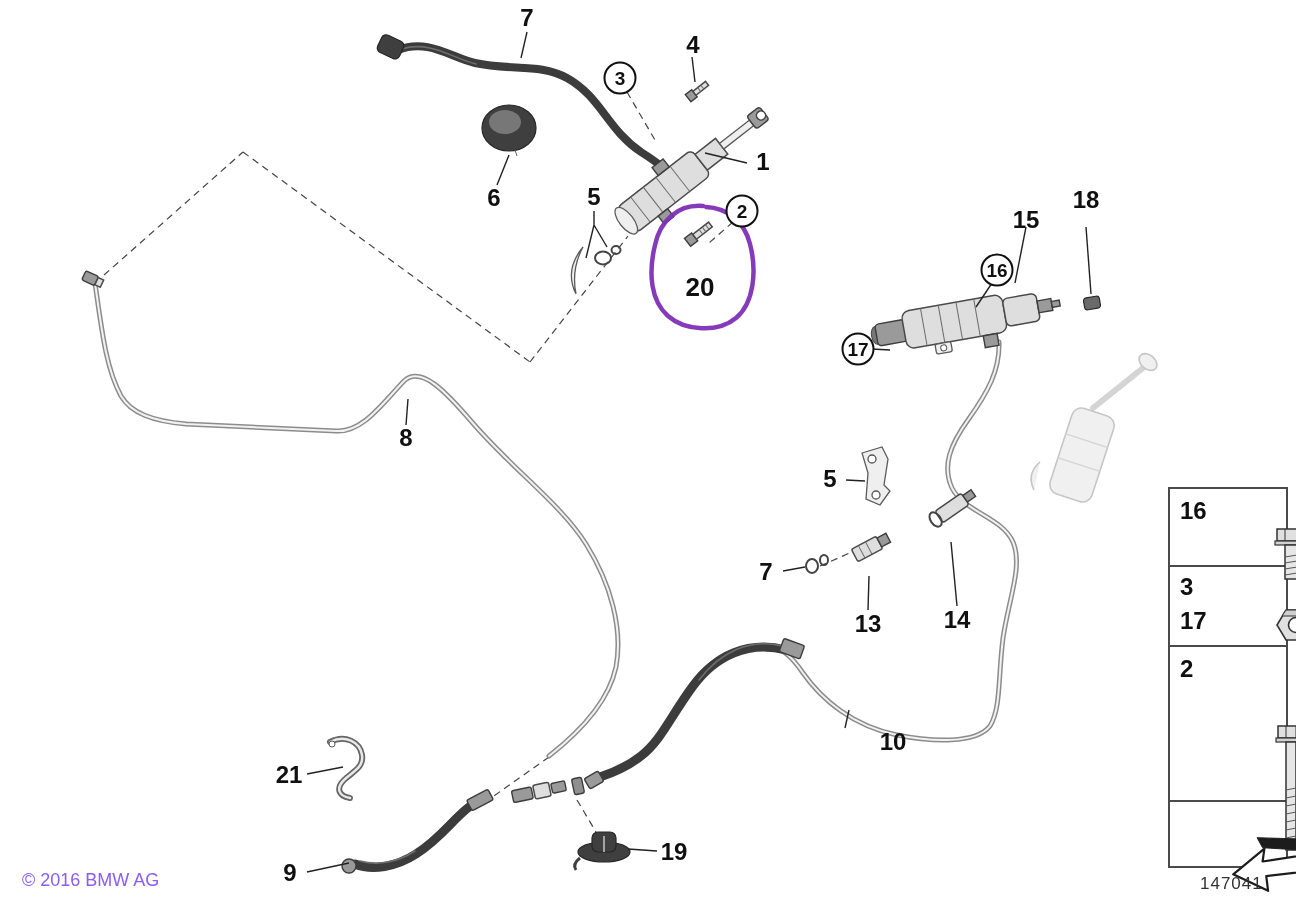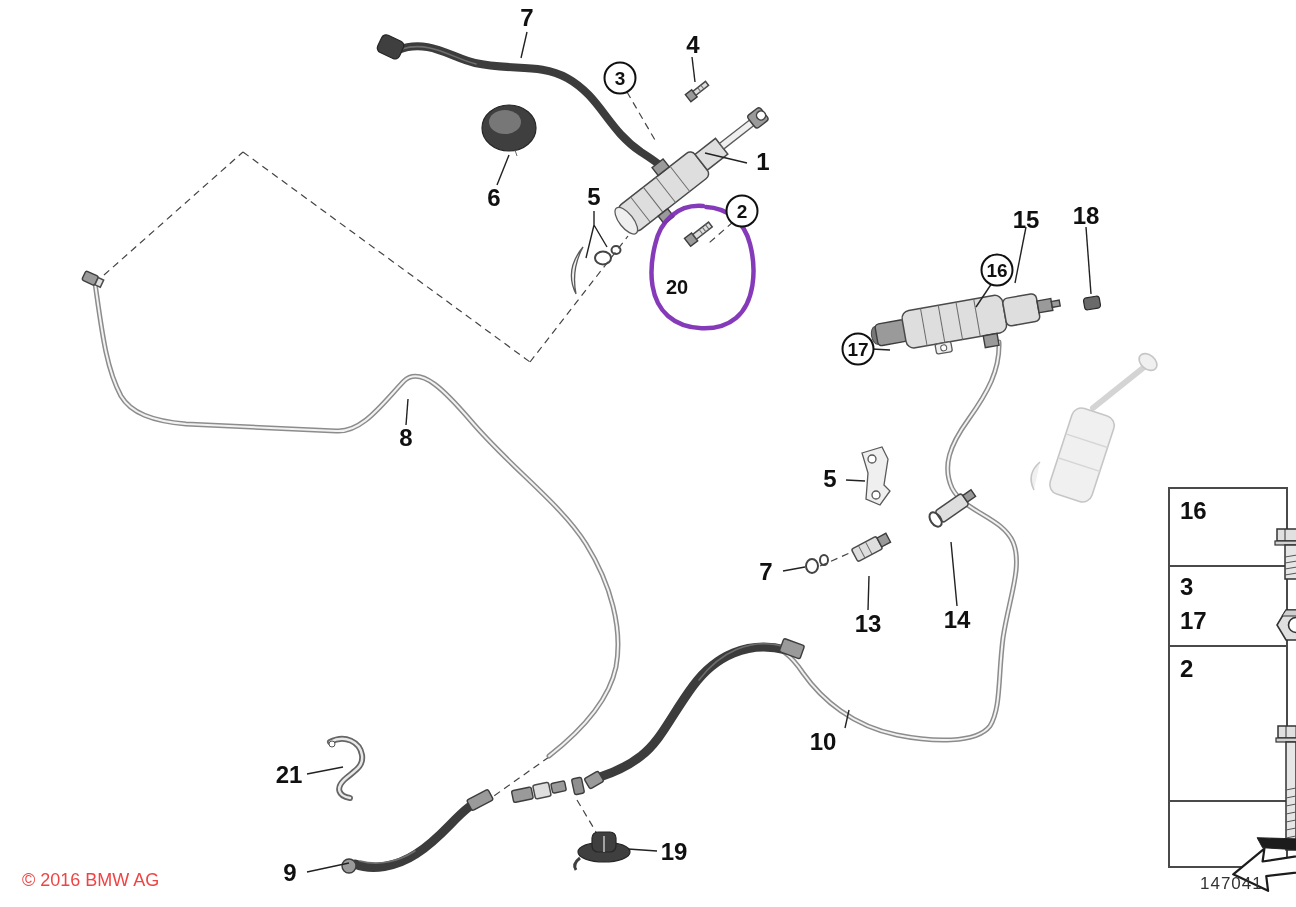"18" div.part-label { top: 216px -> 200px }
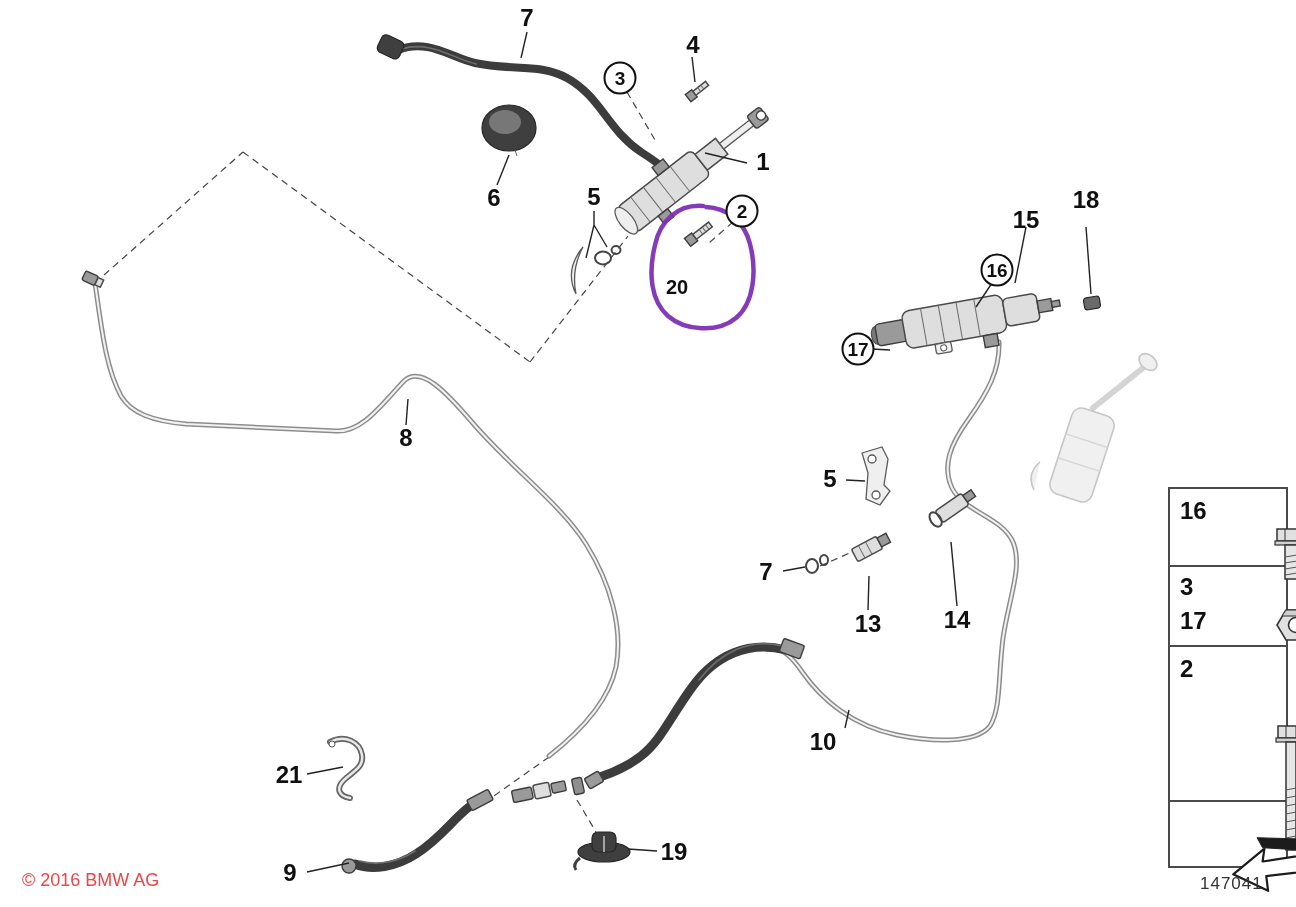"20" div.part-label { font-size: 20px -> 26px; left: 677px -> 700px }
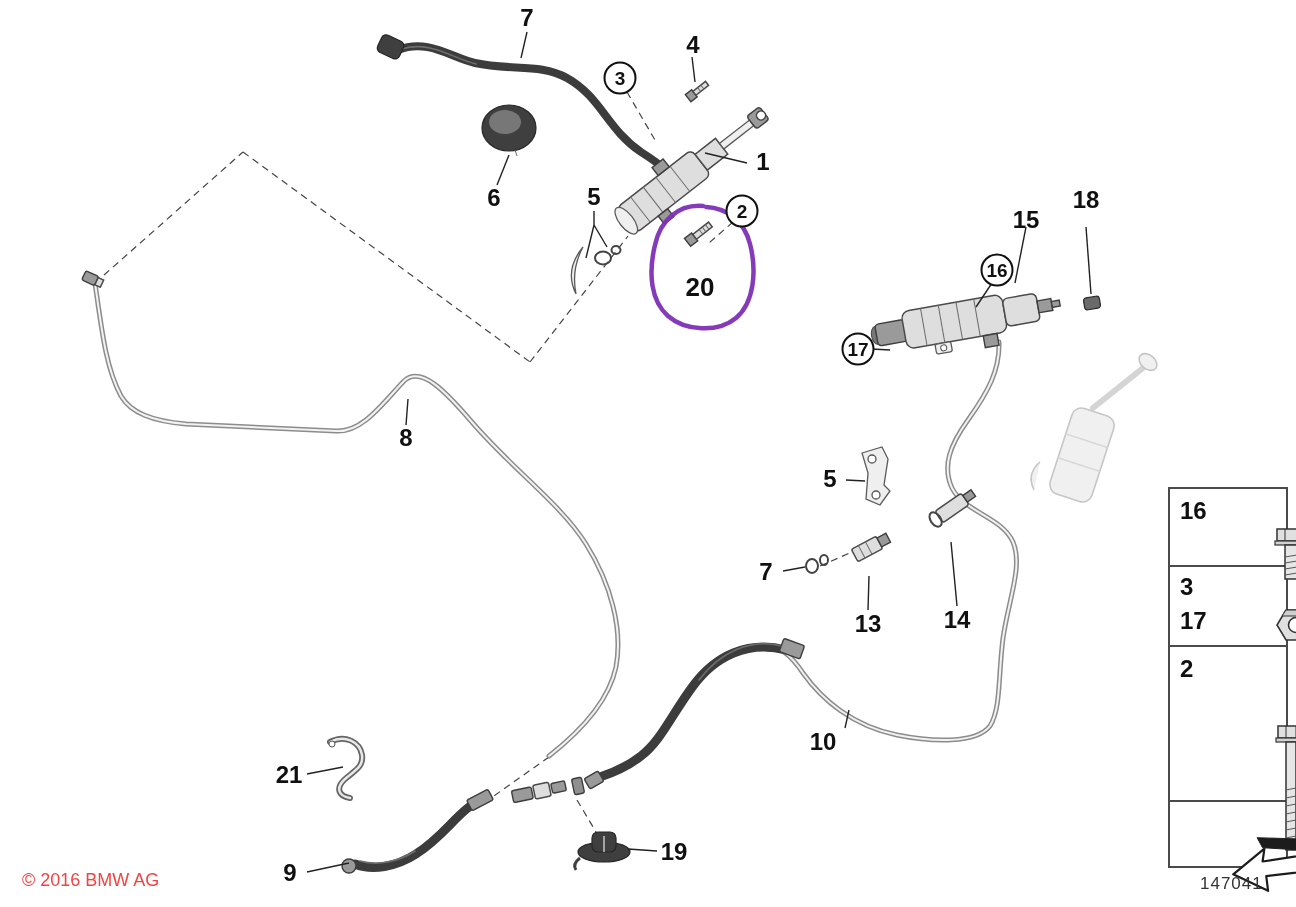"10" div.part-label { left: 823px -> 893px }
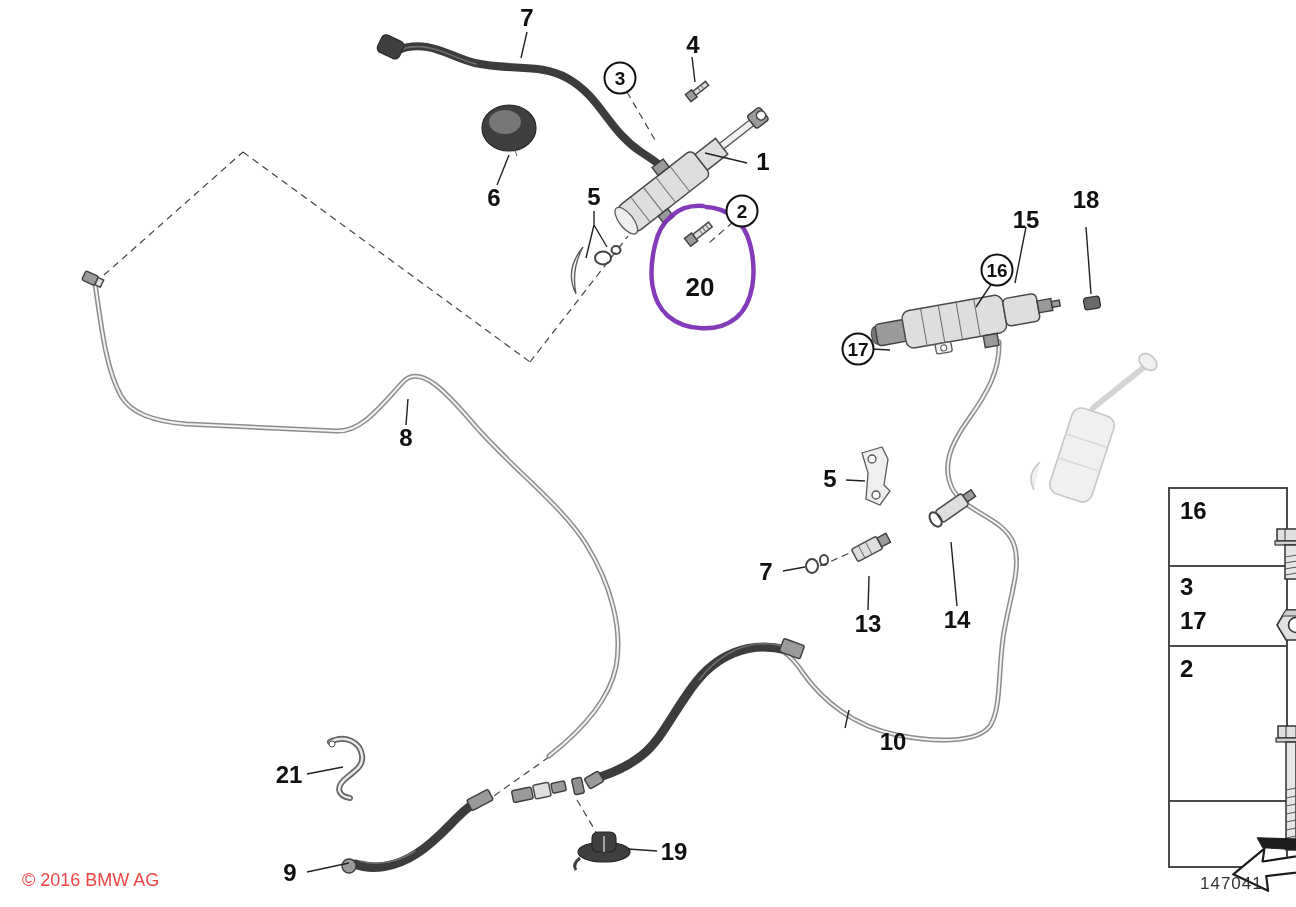"© 2016 BMW AG" .copyright { color: #ef4444 -> #8b5cf6 }
